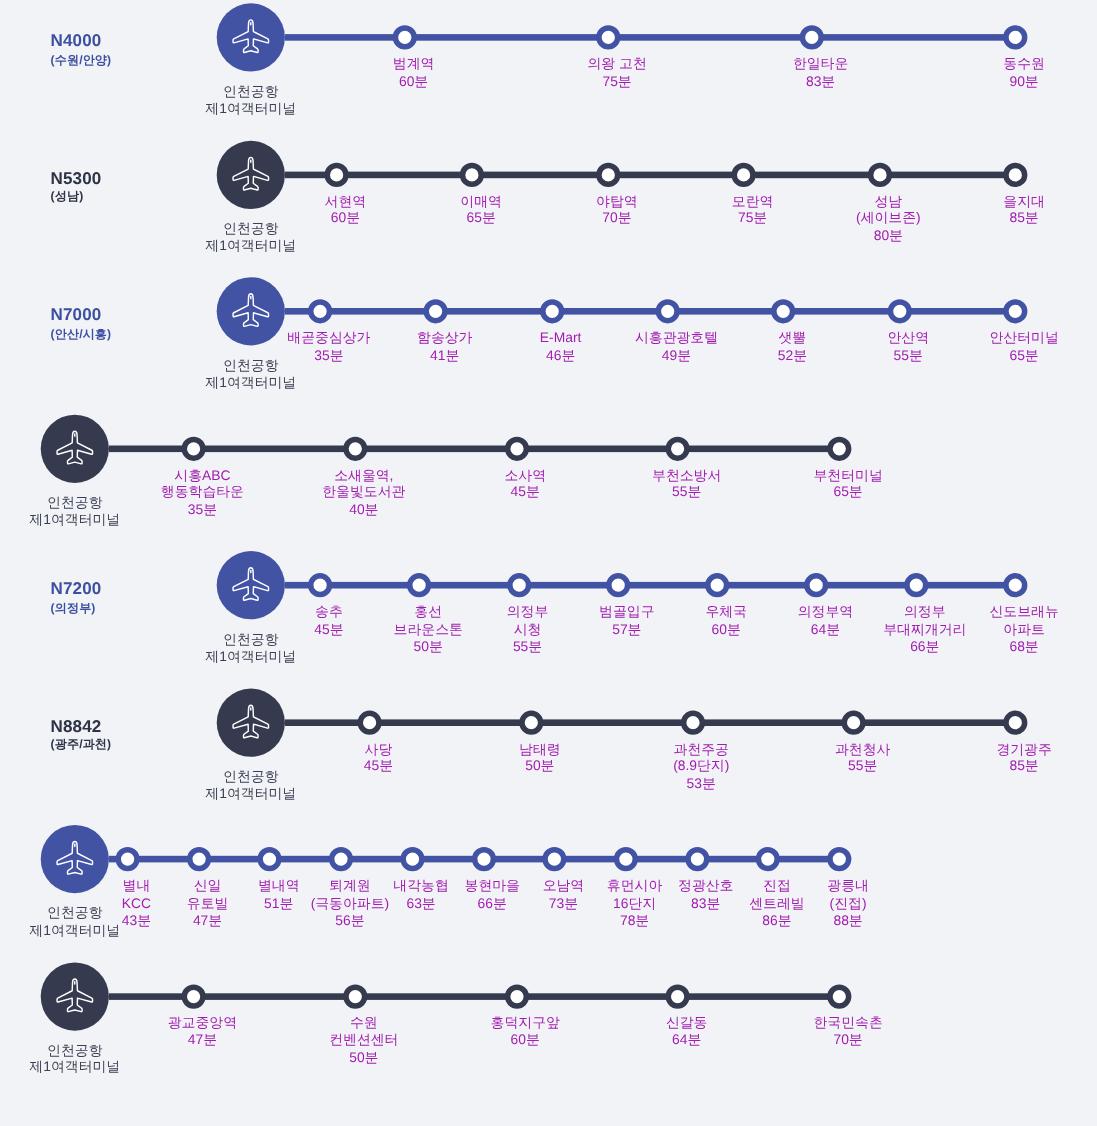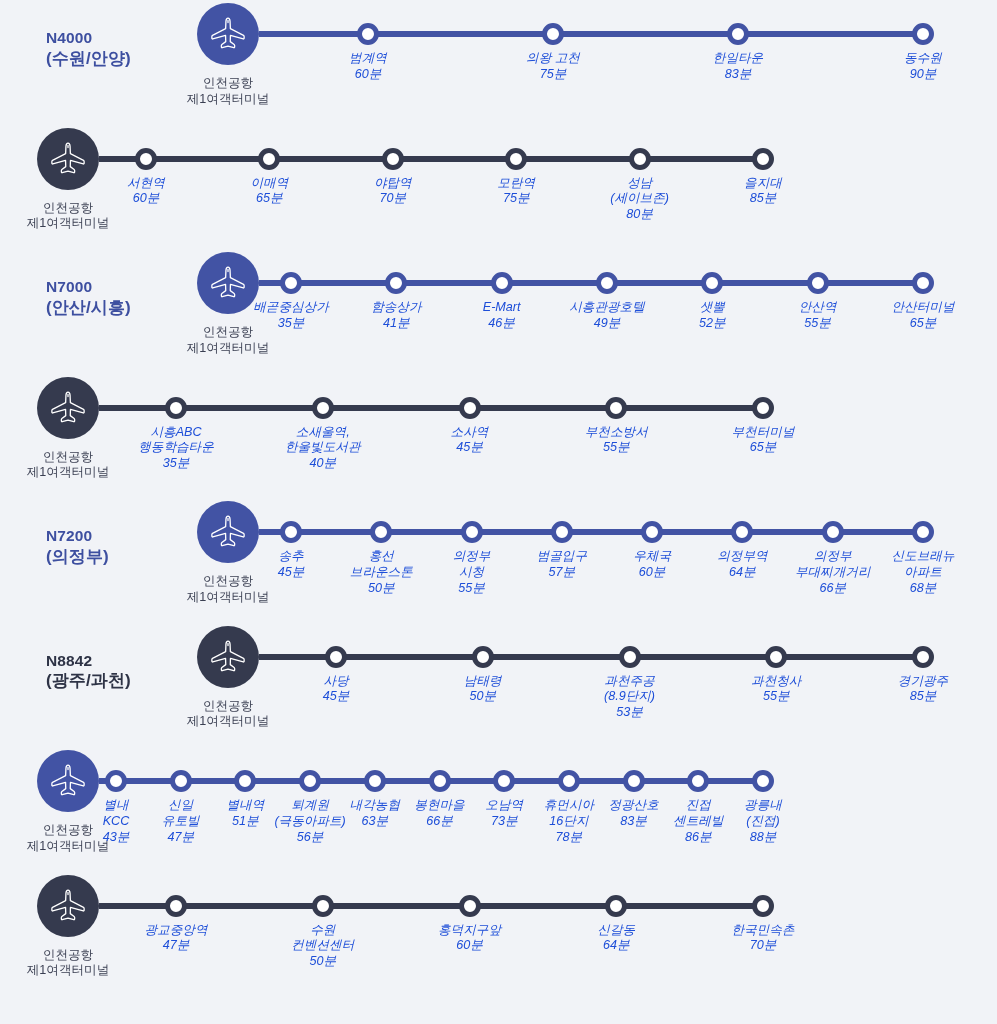"(수원/안양)" .route-region { font-size: 17px -> 11px }
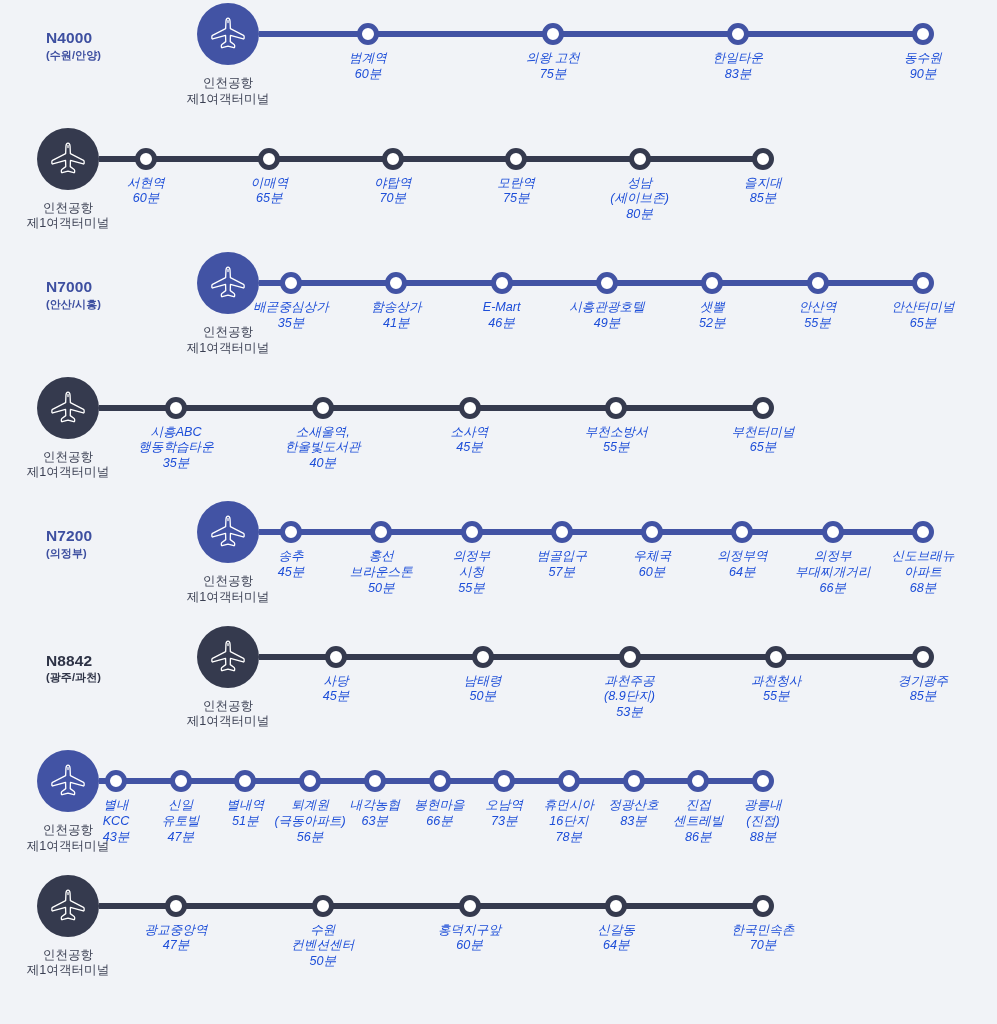"범계역" .stop-text { color: #1d4ed8 -> #a21caf; font-style: italic -> none; left: 0 -> 8px }
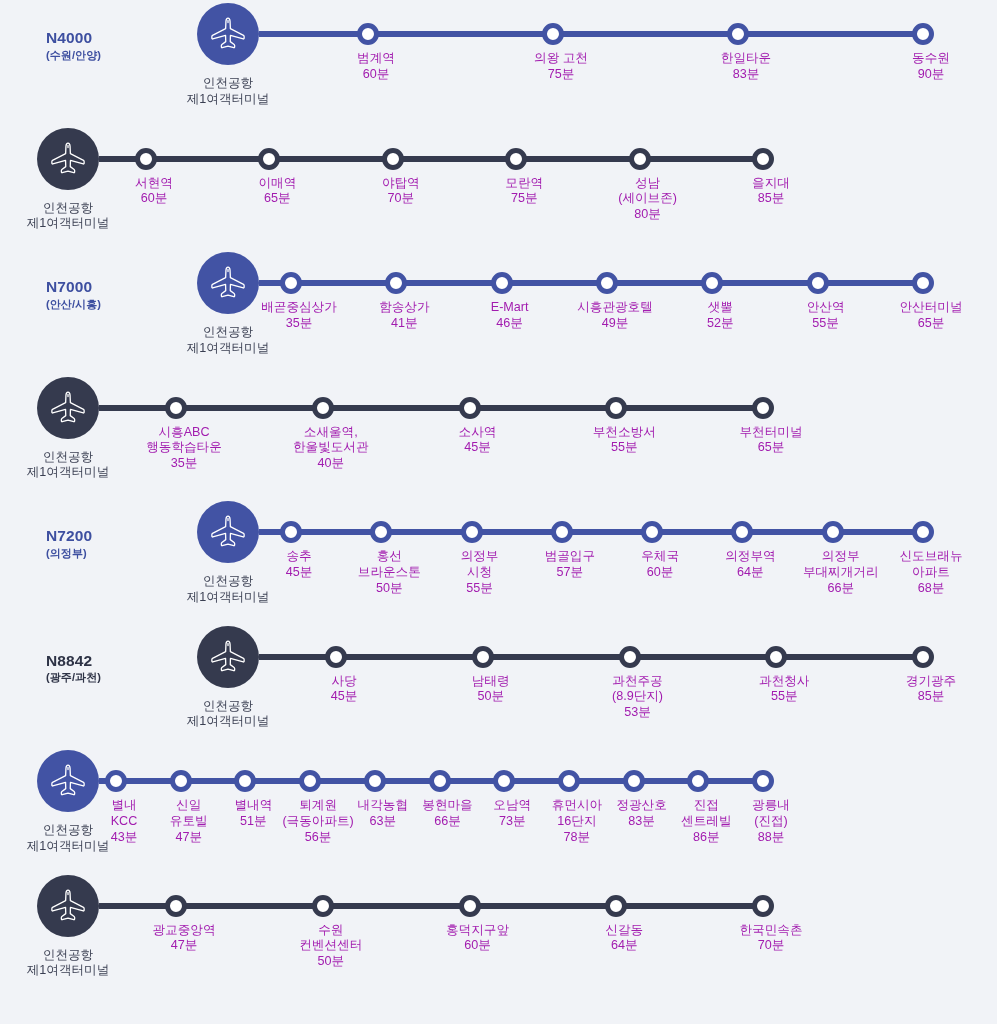"N5300" div.route-label { html: none -> <div> <div>N5300</div> <div>(성남)</div> </div> }
